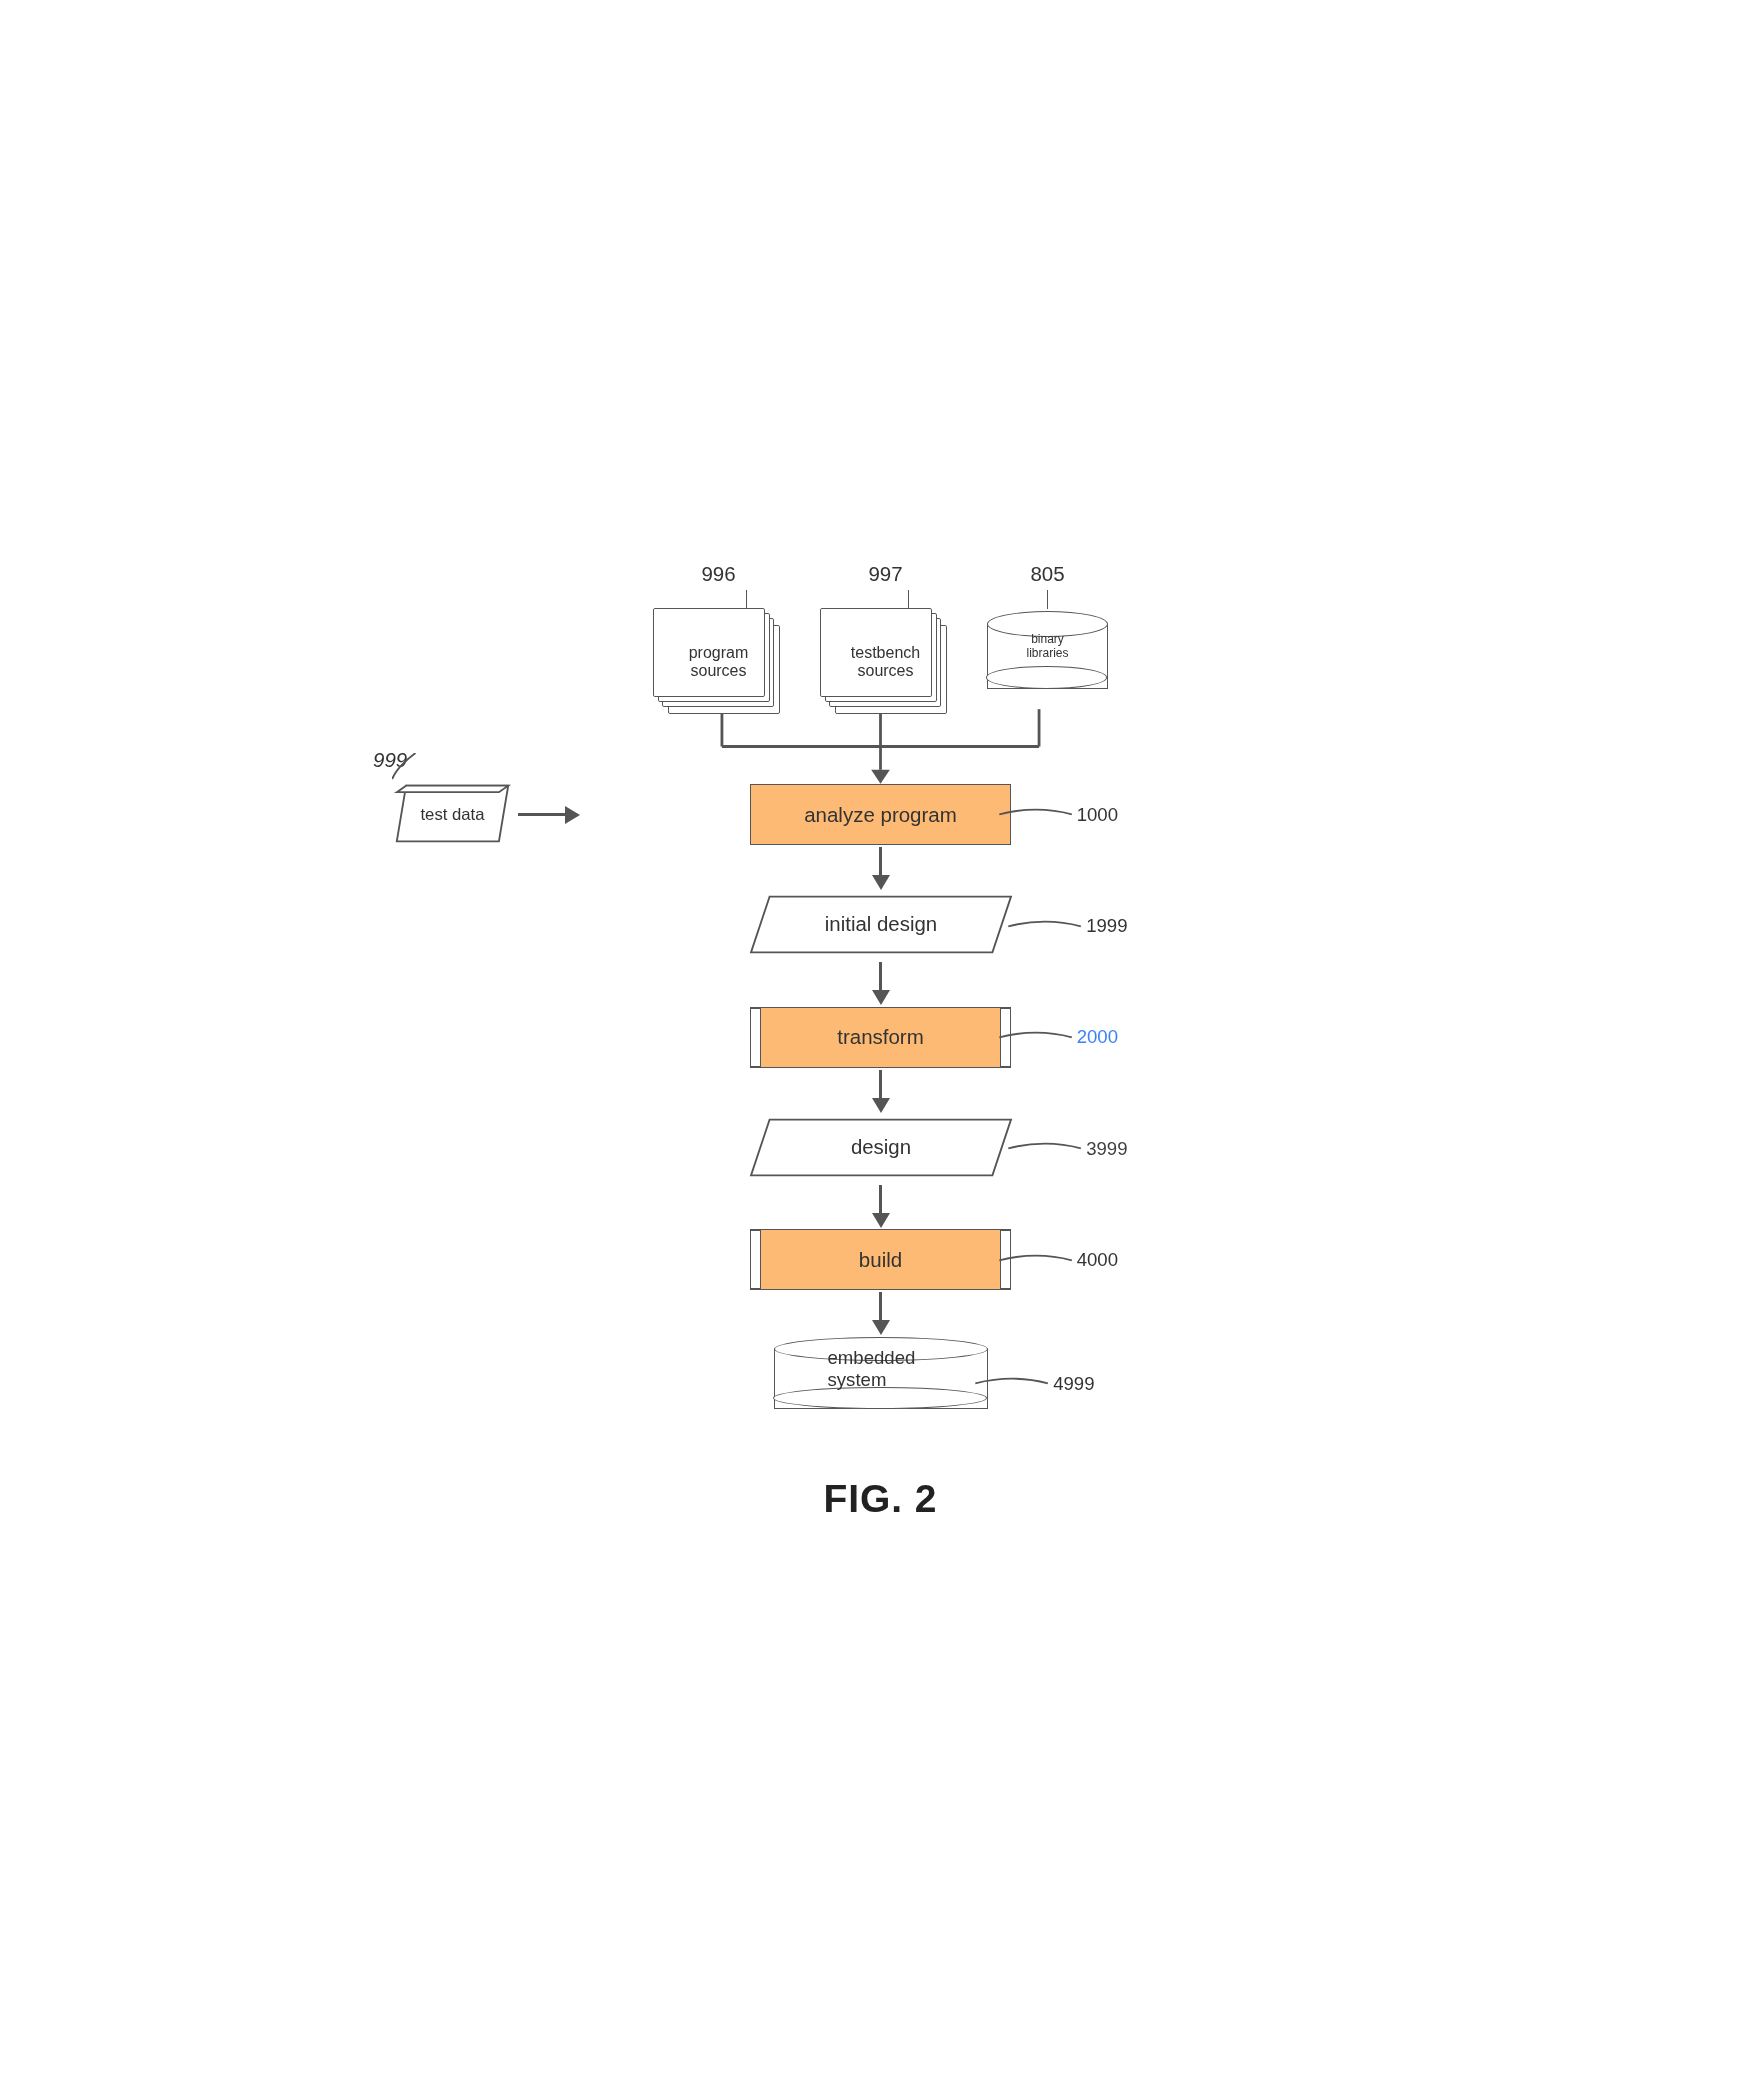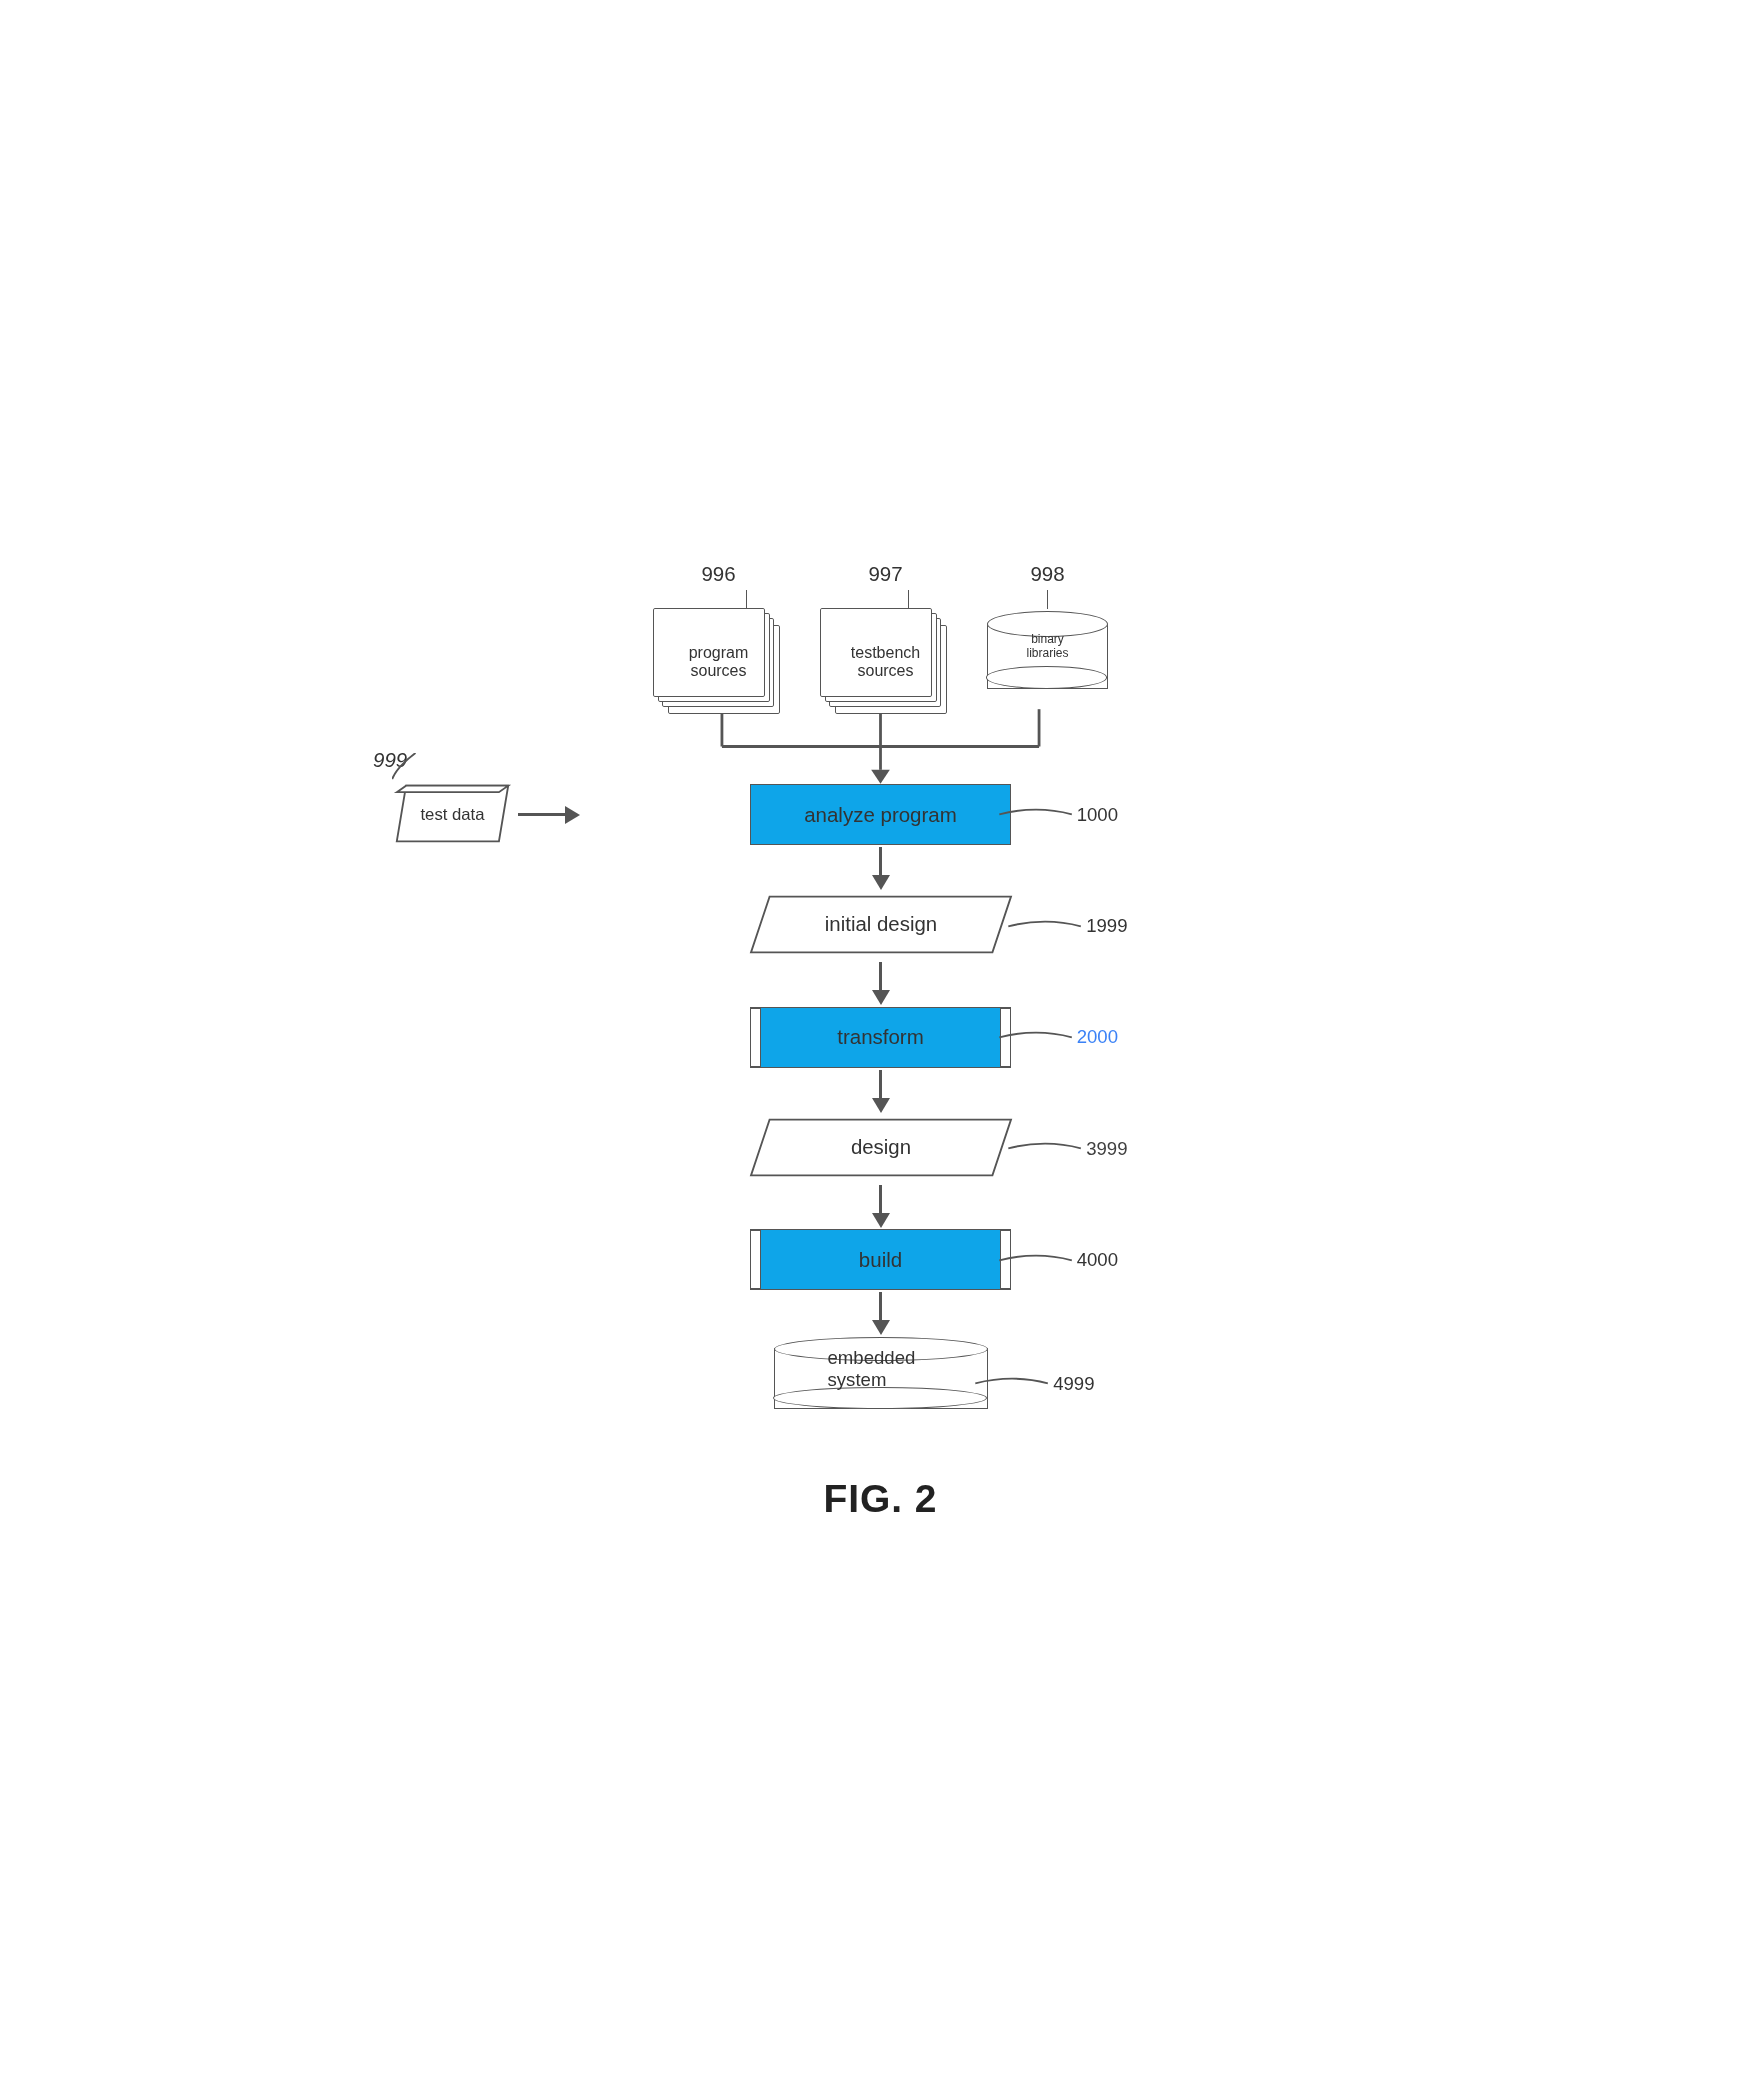"998" div.num-label { text: 998 -> 805 }
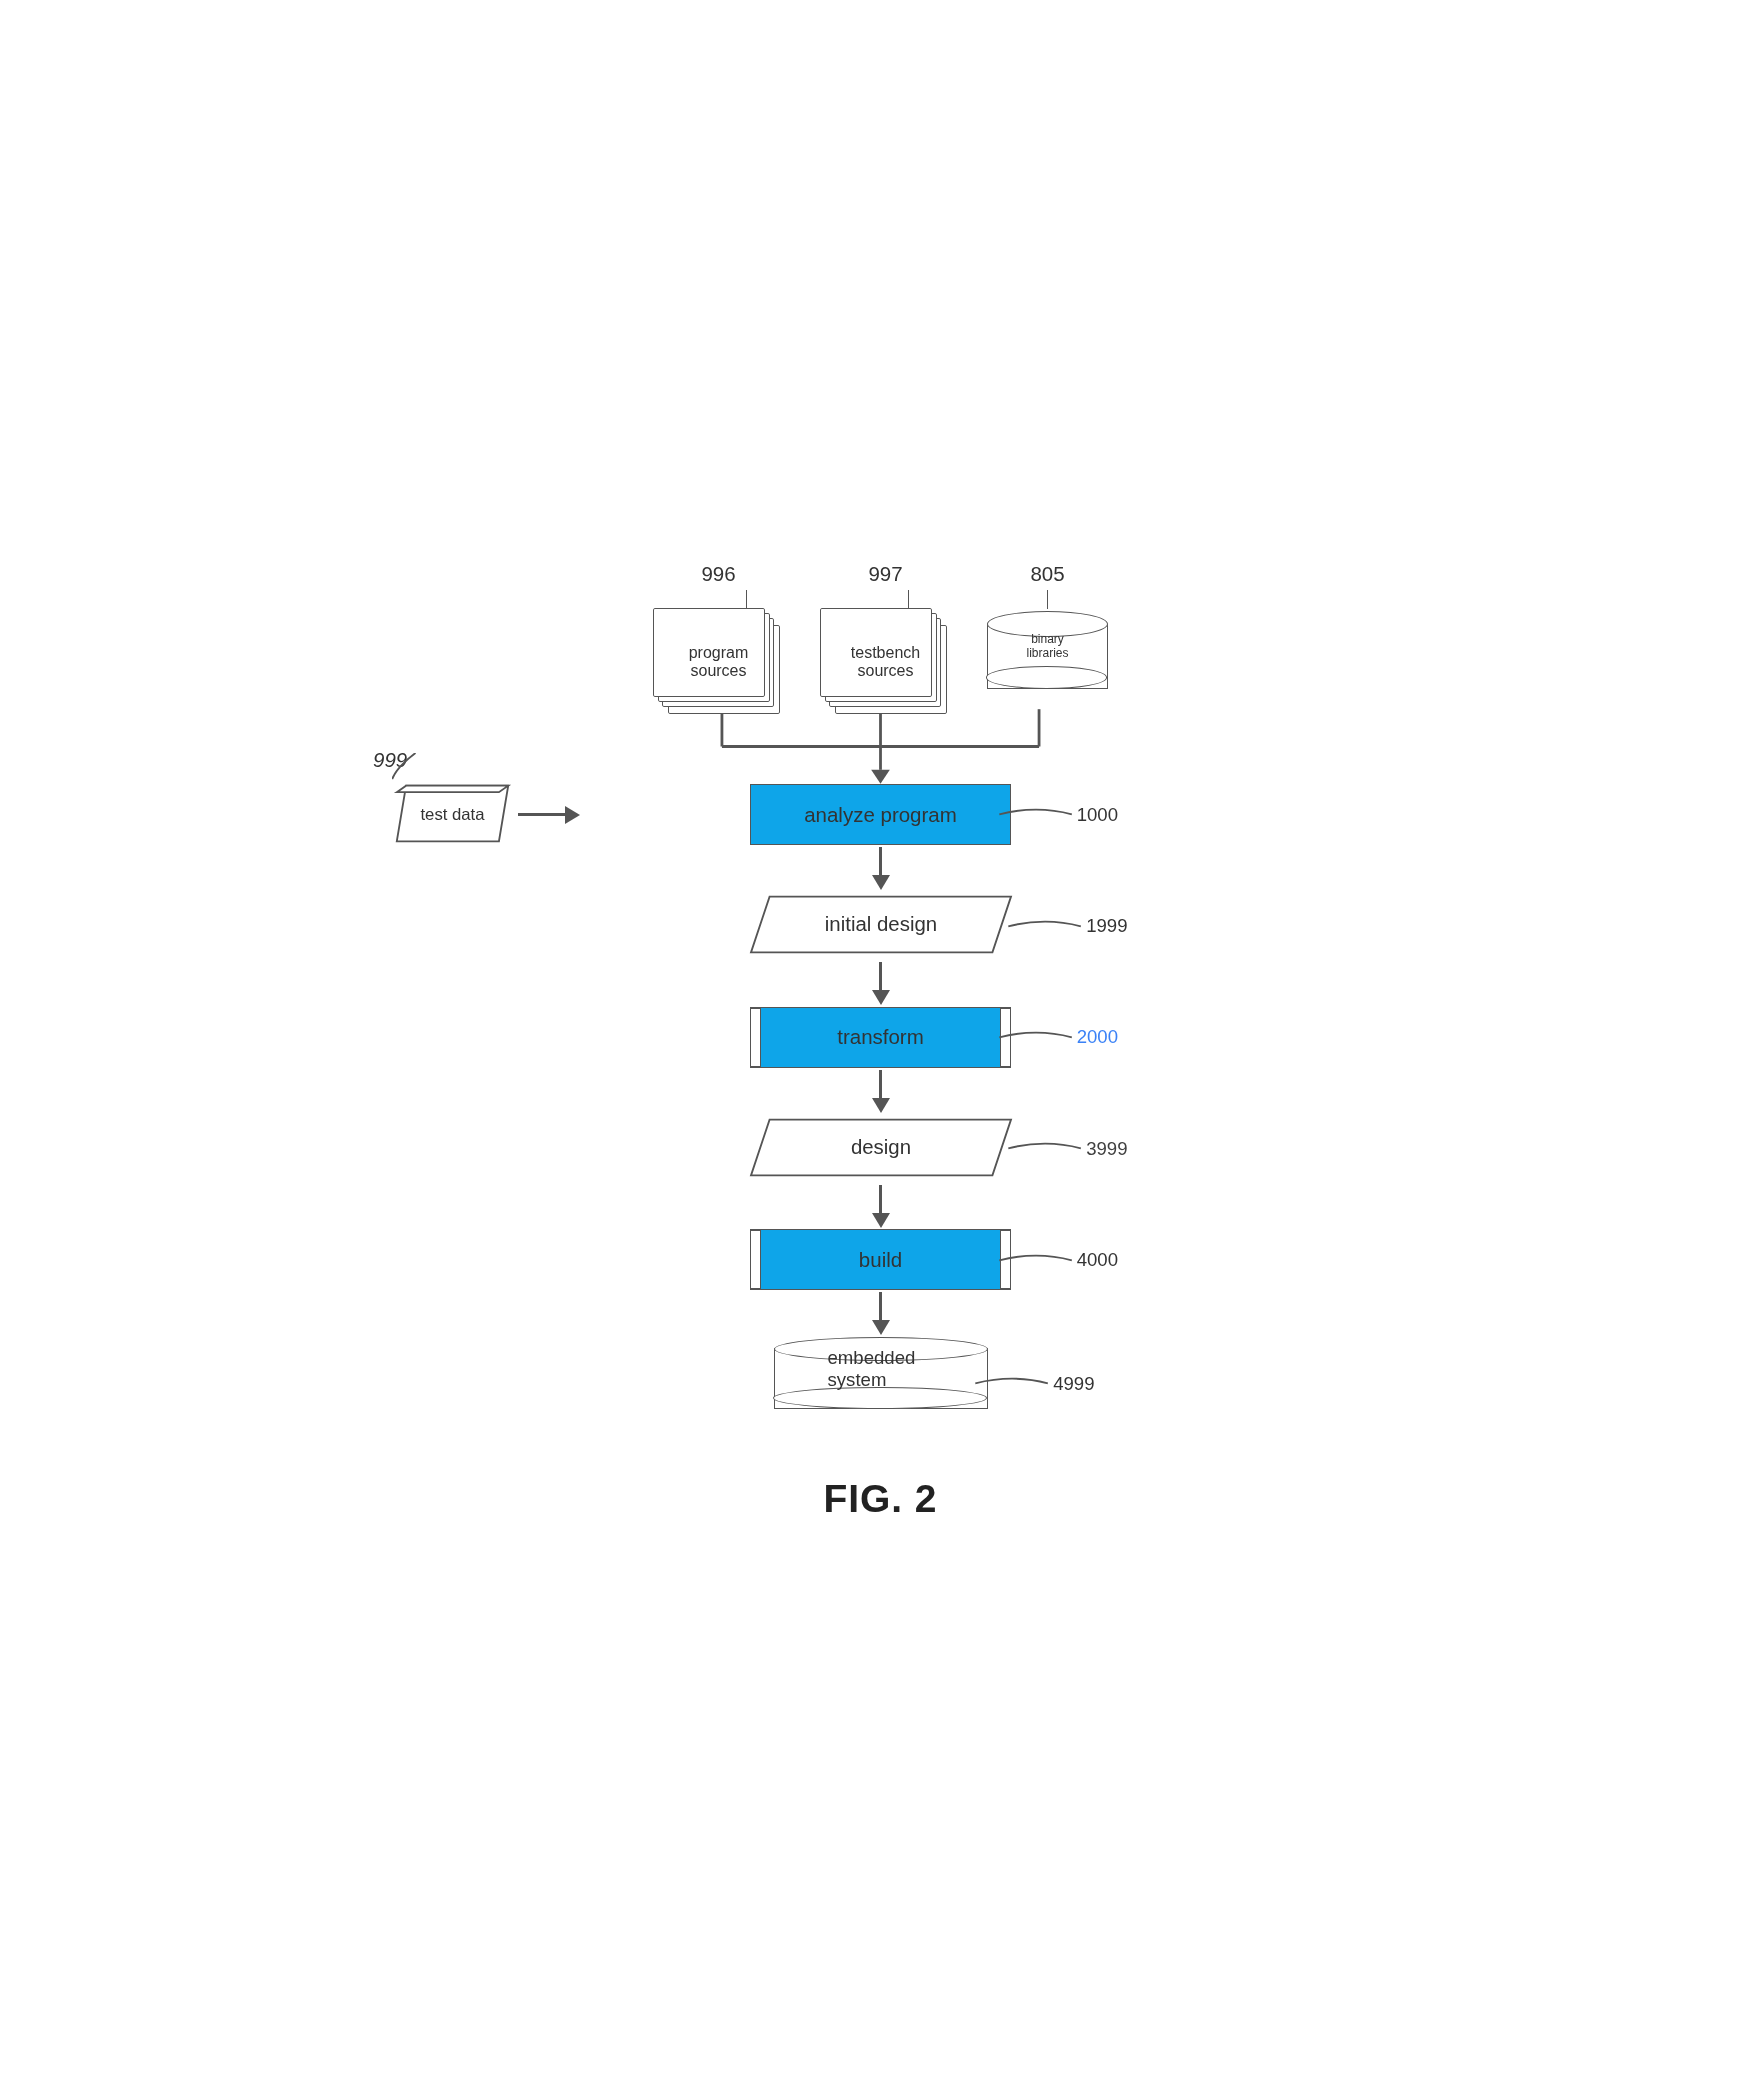"analyze program" .process-box { background: #0ea5e9 -> #fdba74 }
